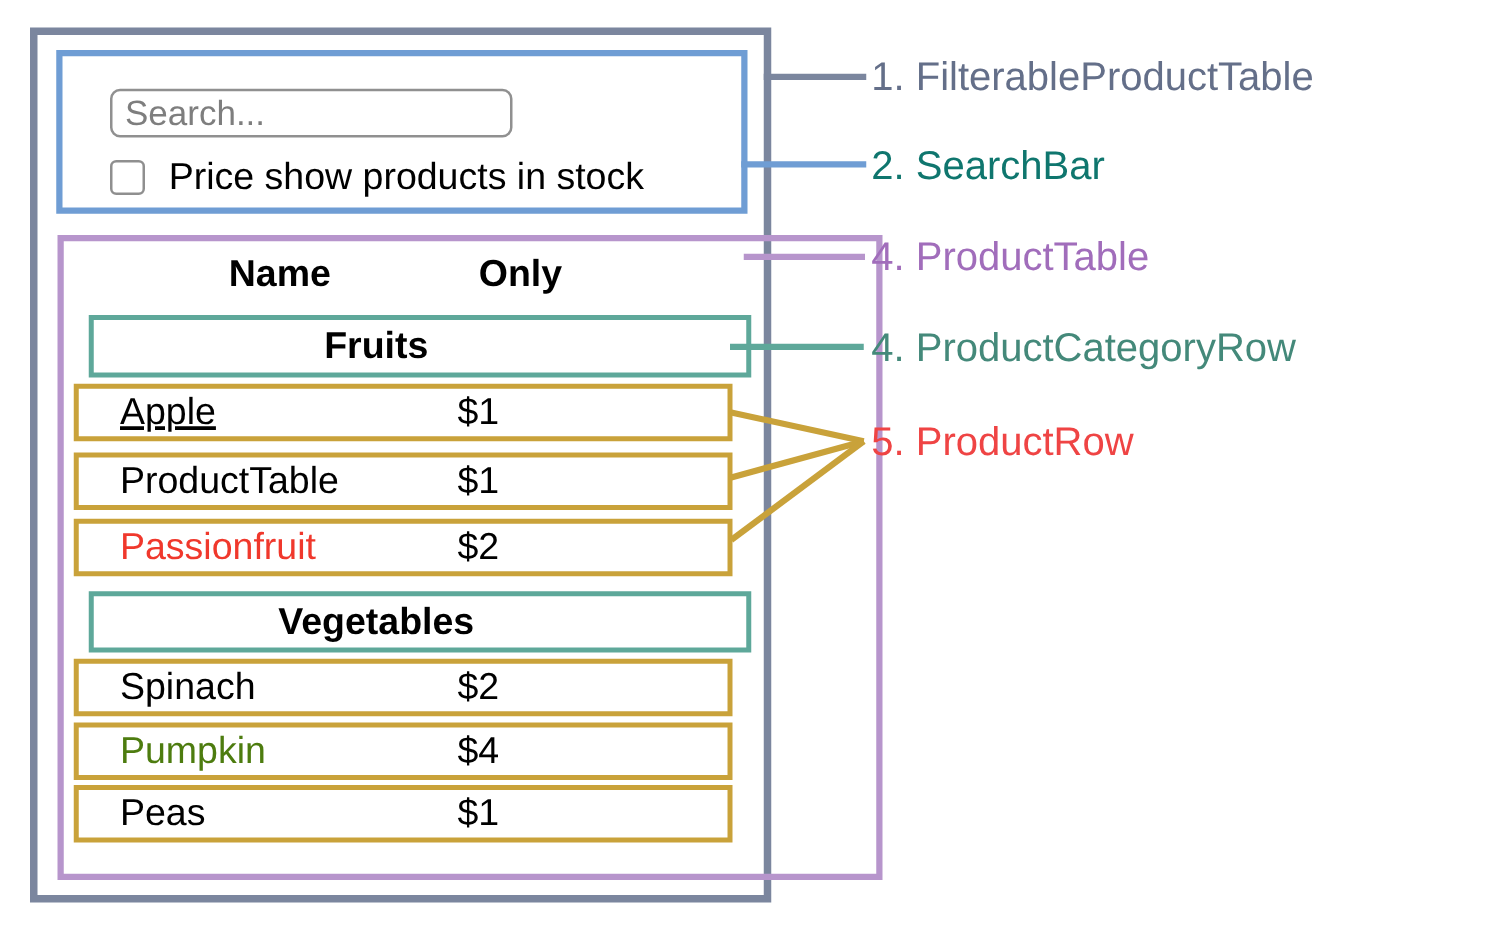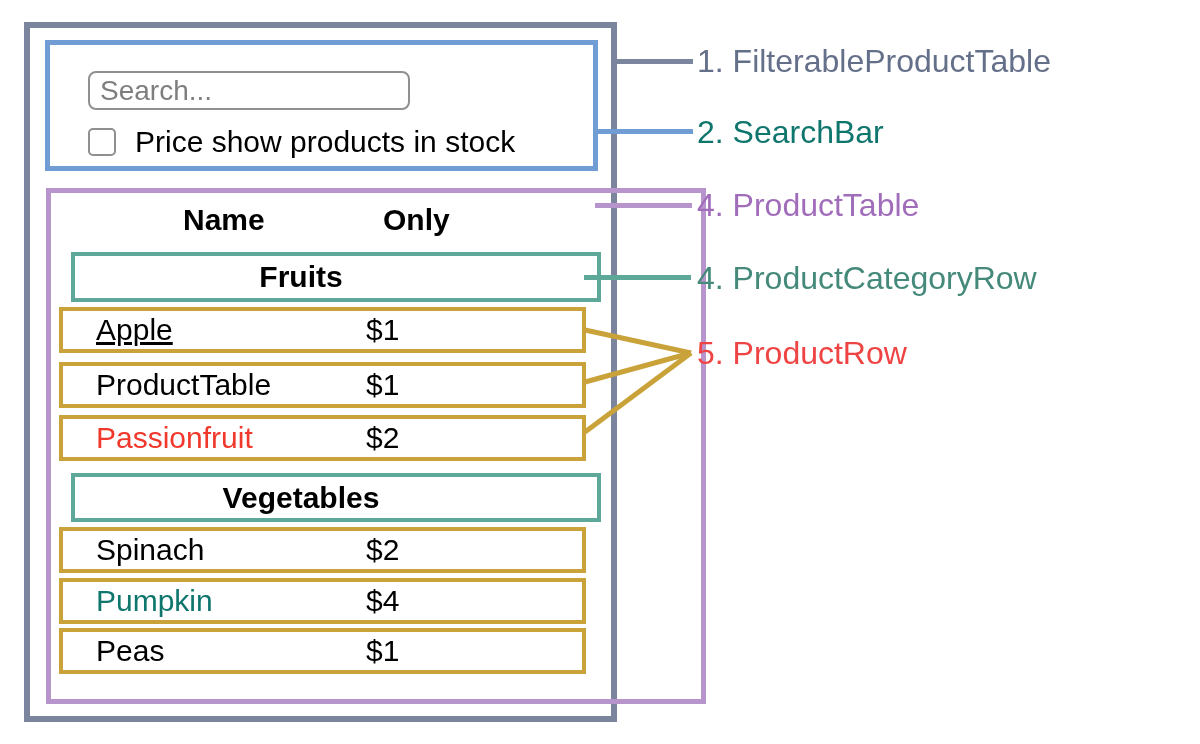"Pumpkin" span.row-name { color: #0f766e -> #4d7c0f }
